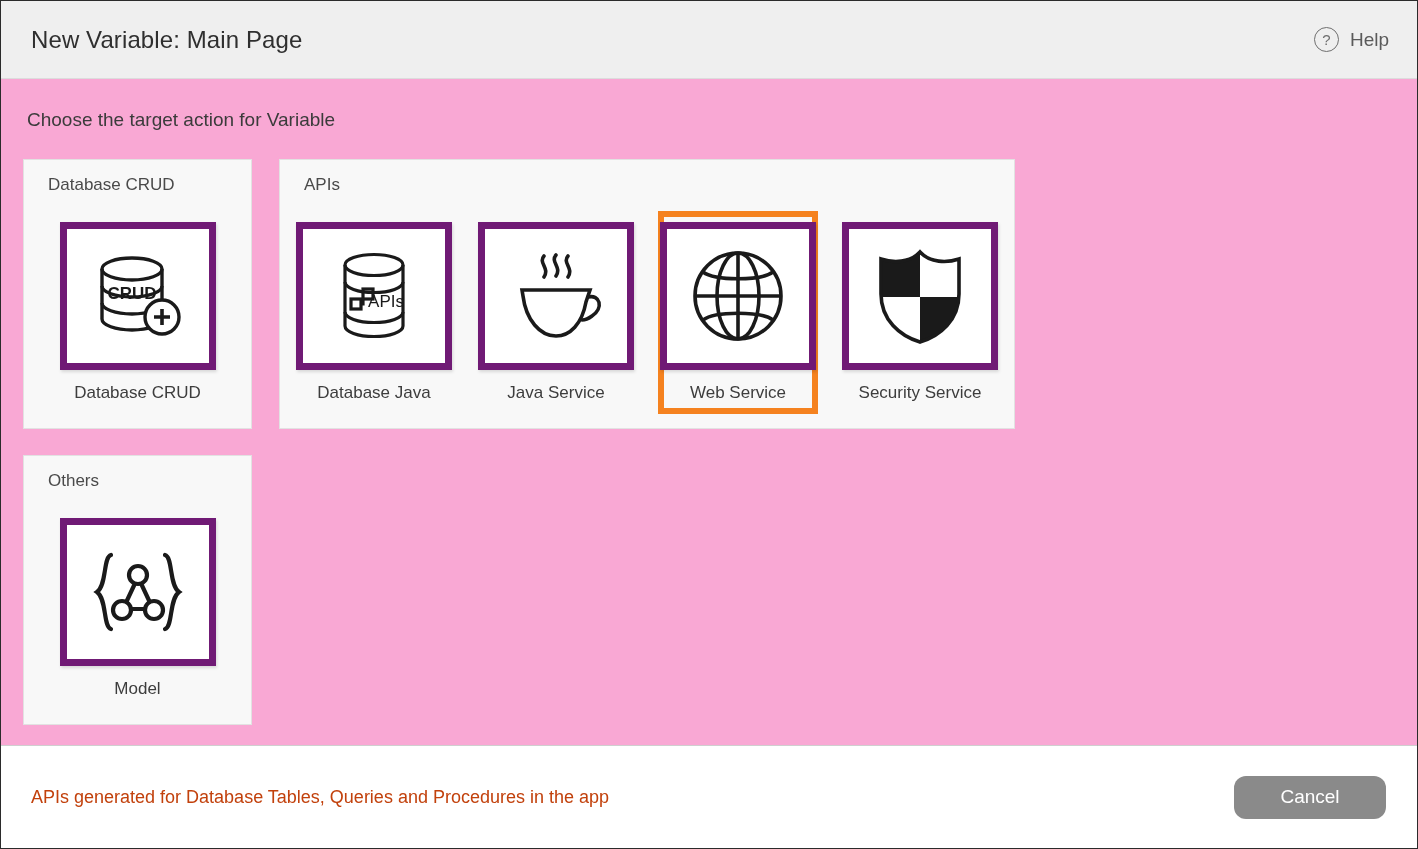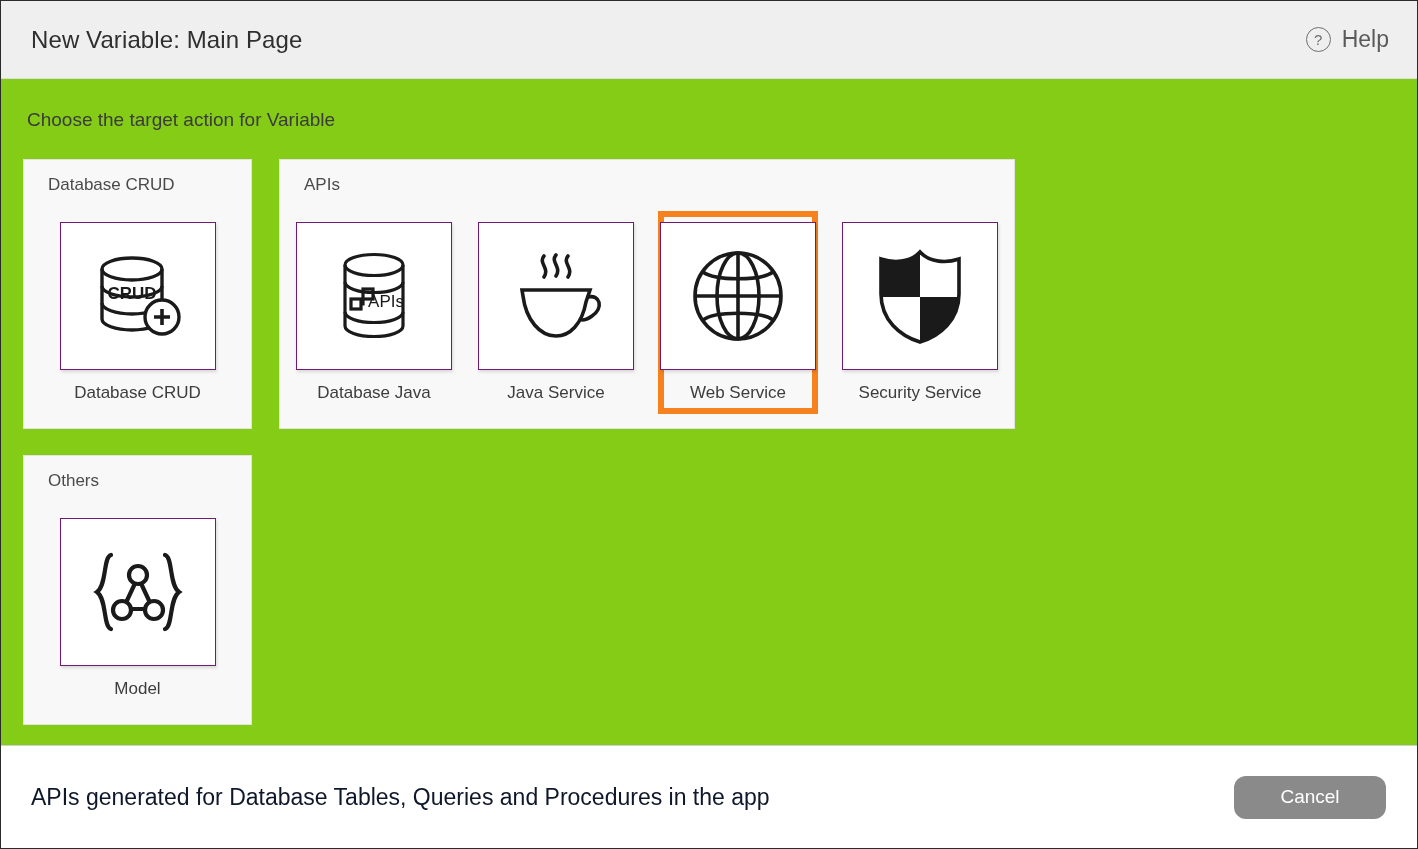"Help" .help-label { font-size: 23px -> 19px }
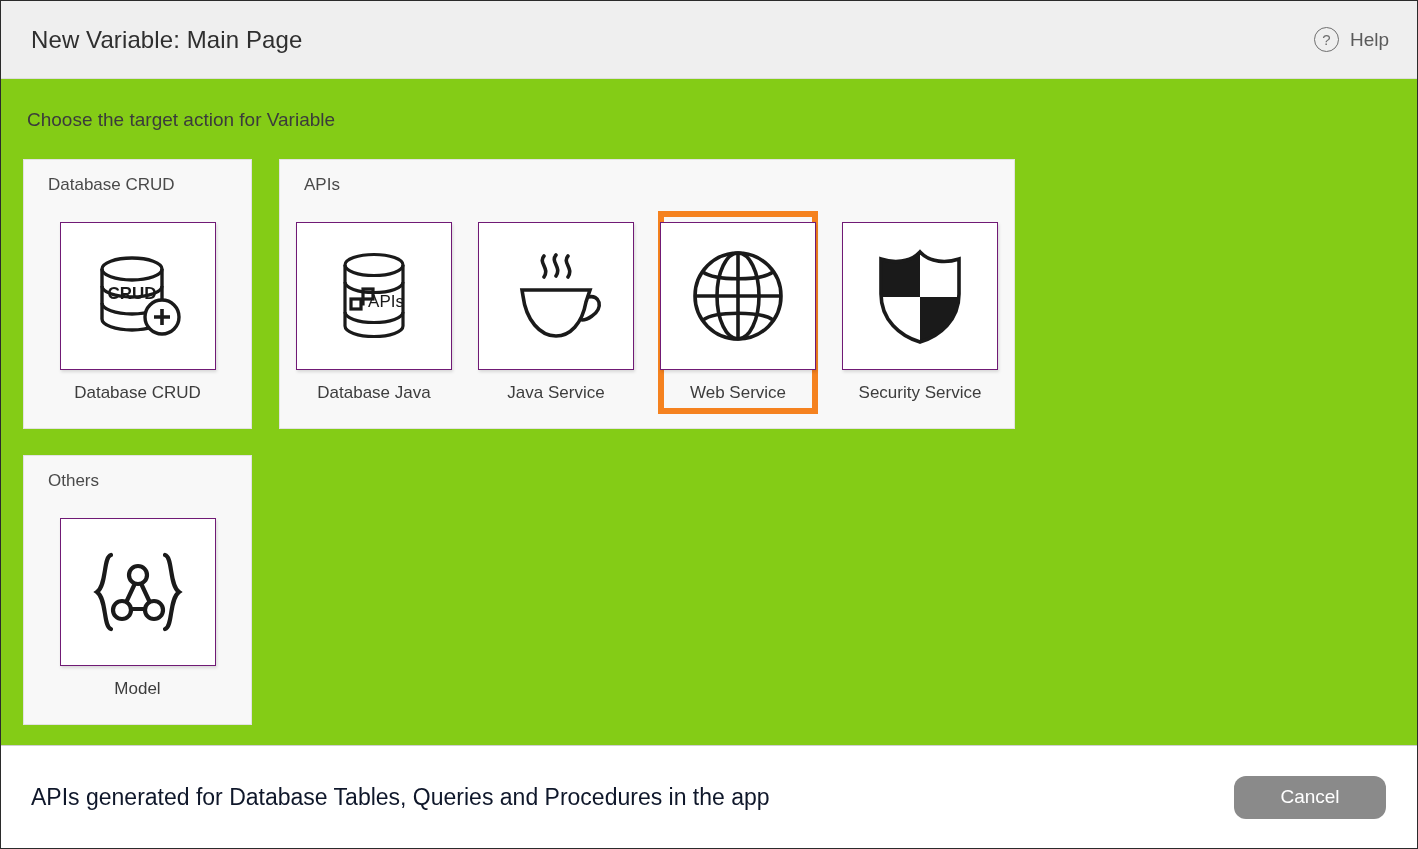"Choose the target action for" .dialog-body { background: #84cc16 -> #f9a8d4 }
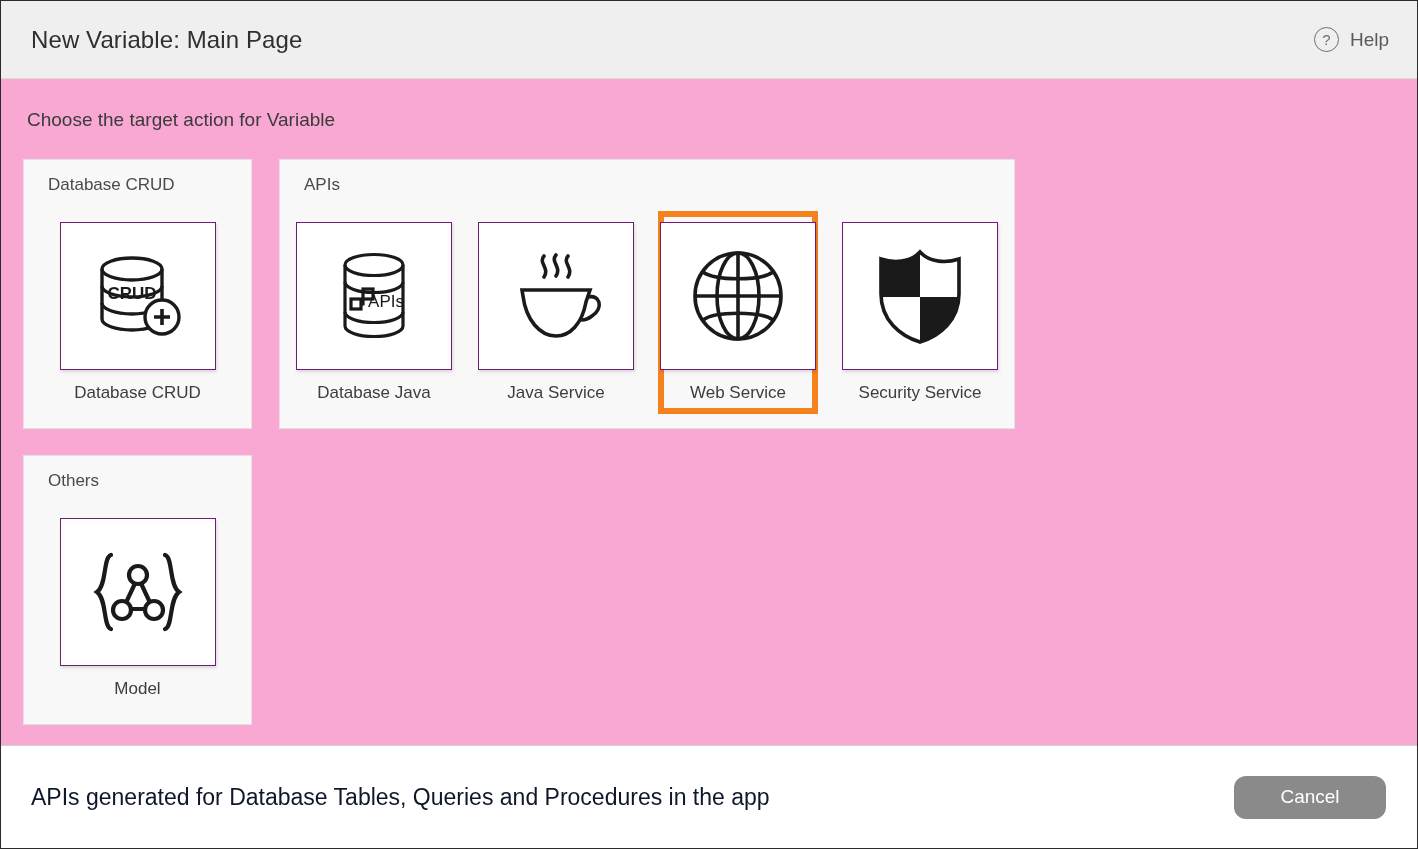"CRUD" .tile-box { border: 1px solid #701a75 -> 7px solid #701a75 }
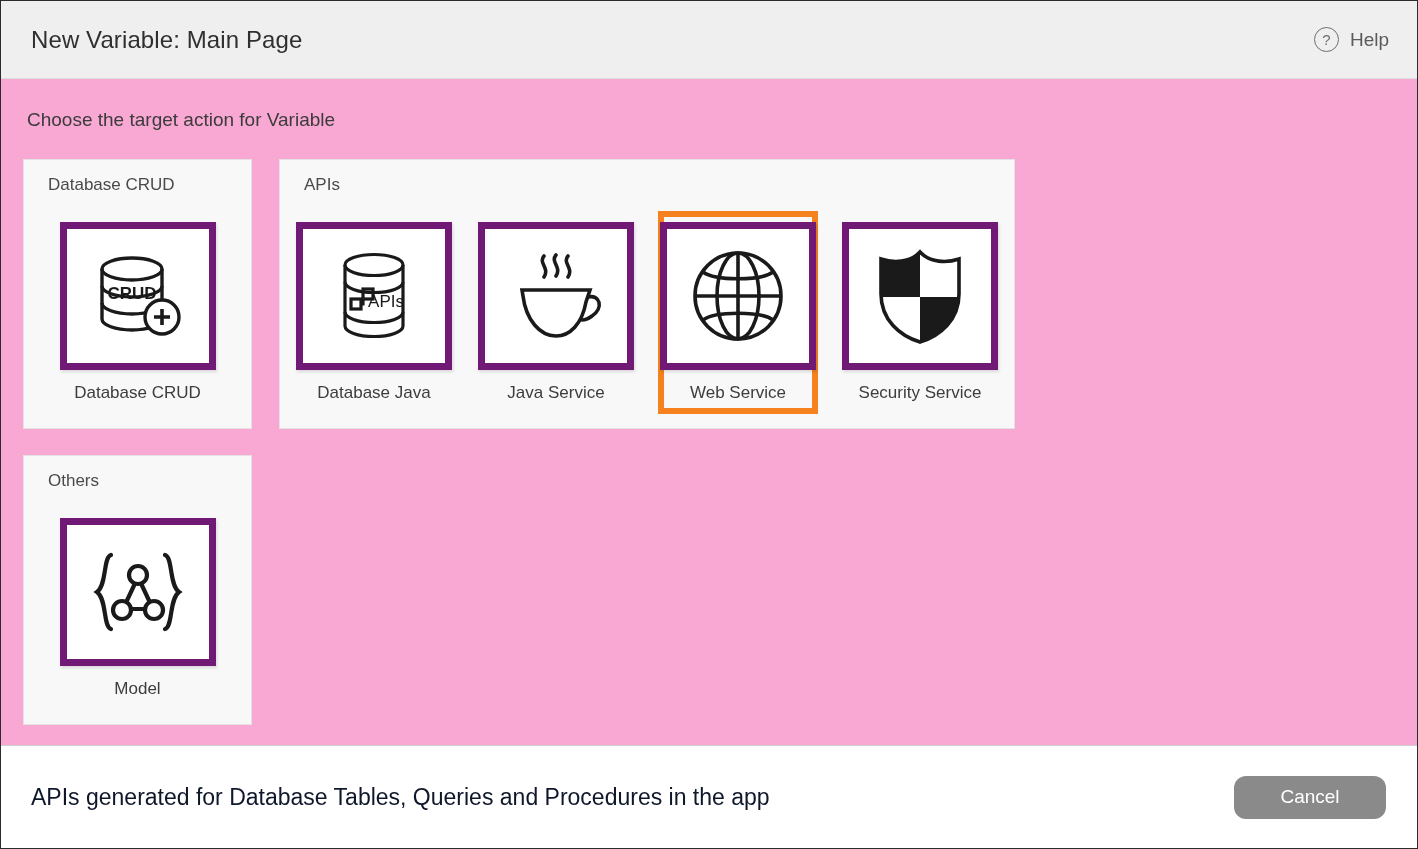"APIs generated for Database Tables," .footer-note { color: #0f172a -> #c2410c; font-size: 23px -> 18px }
